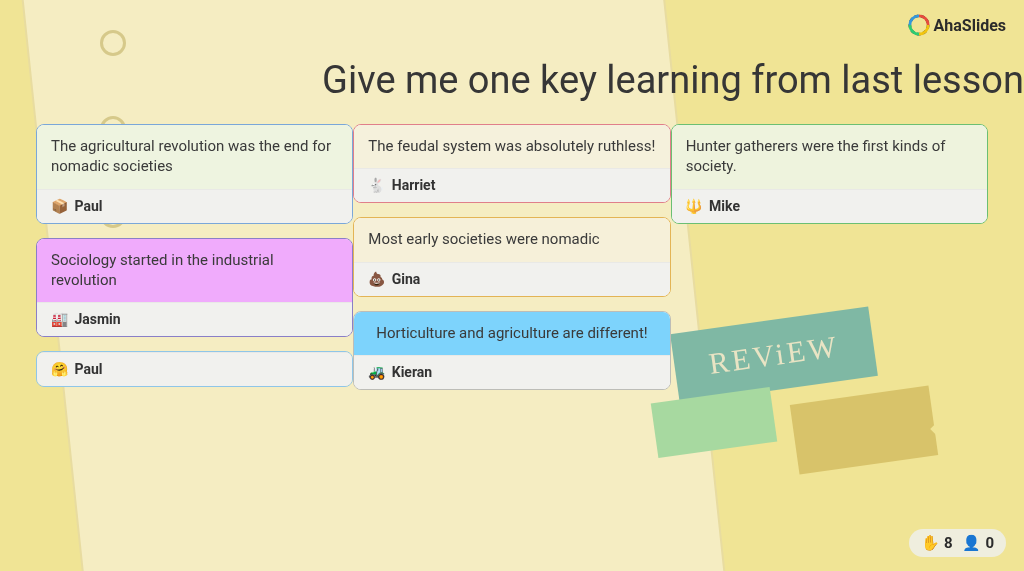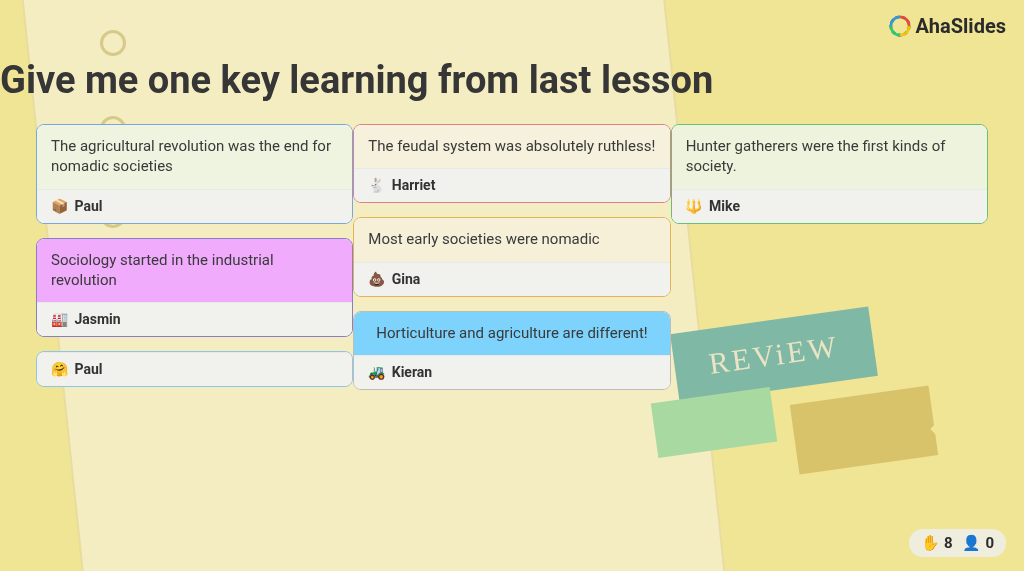"AhaSlides" .logo { font-size: 20px -> 16px }
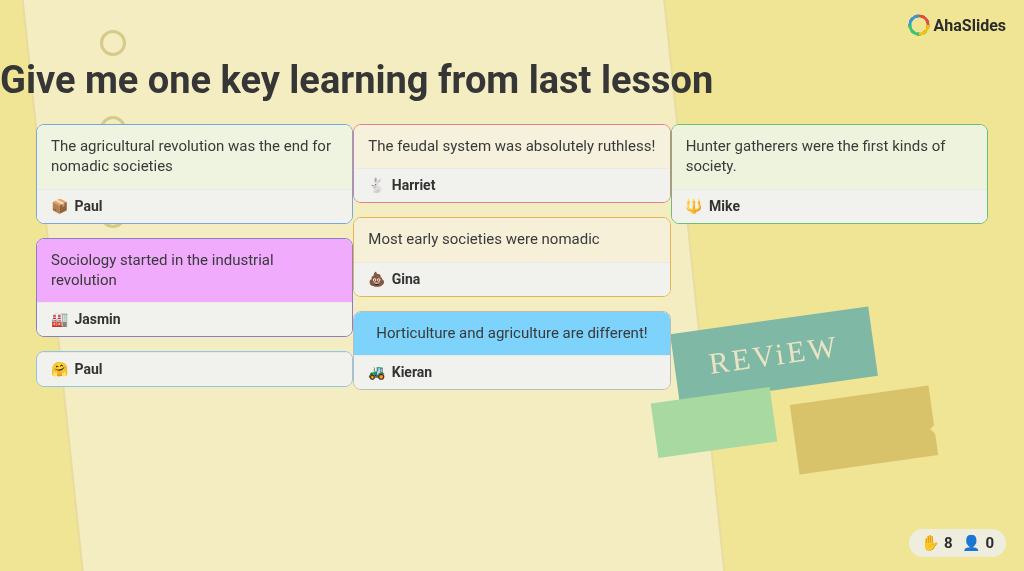"Give me one key learning" .title { font-weight: 700 -> 400; text-align: left -> right }
